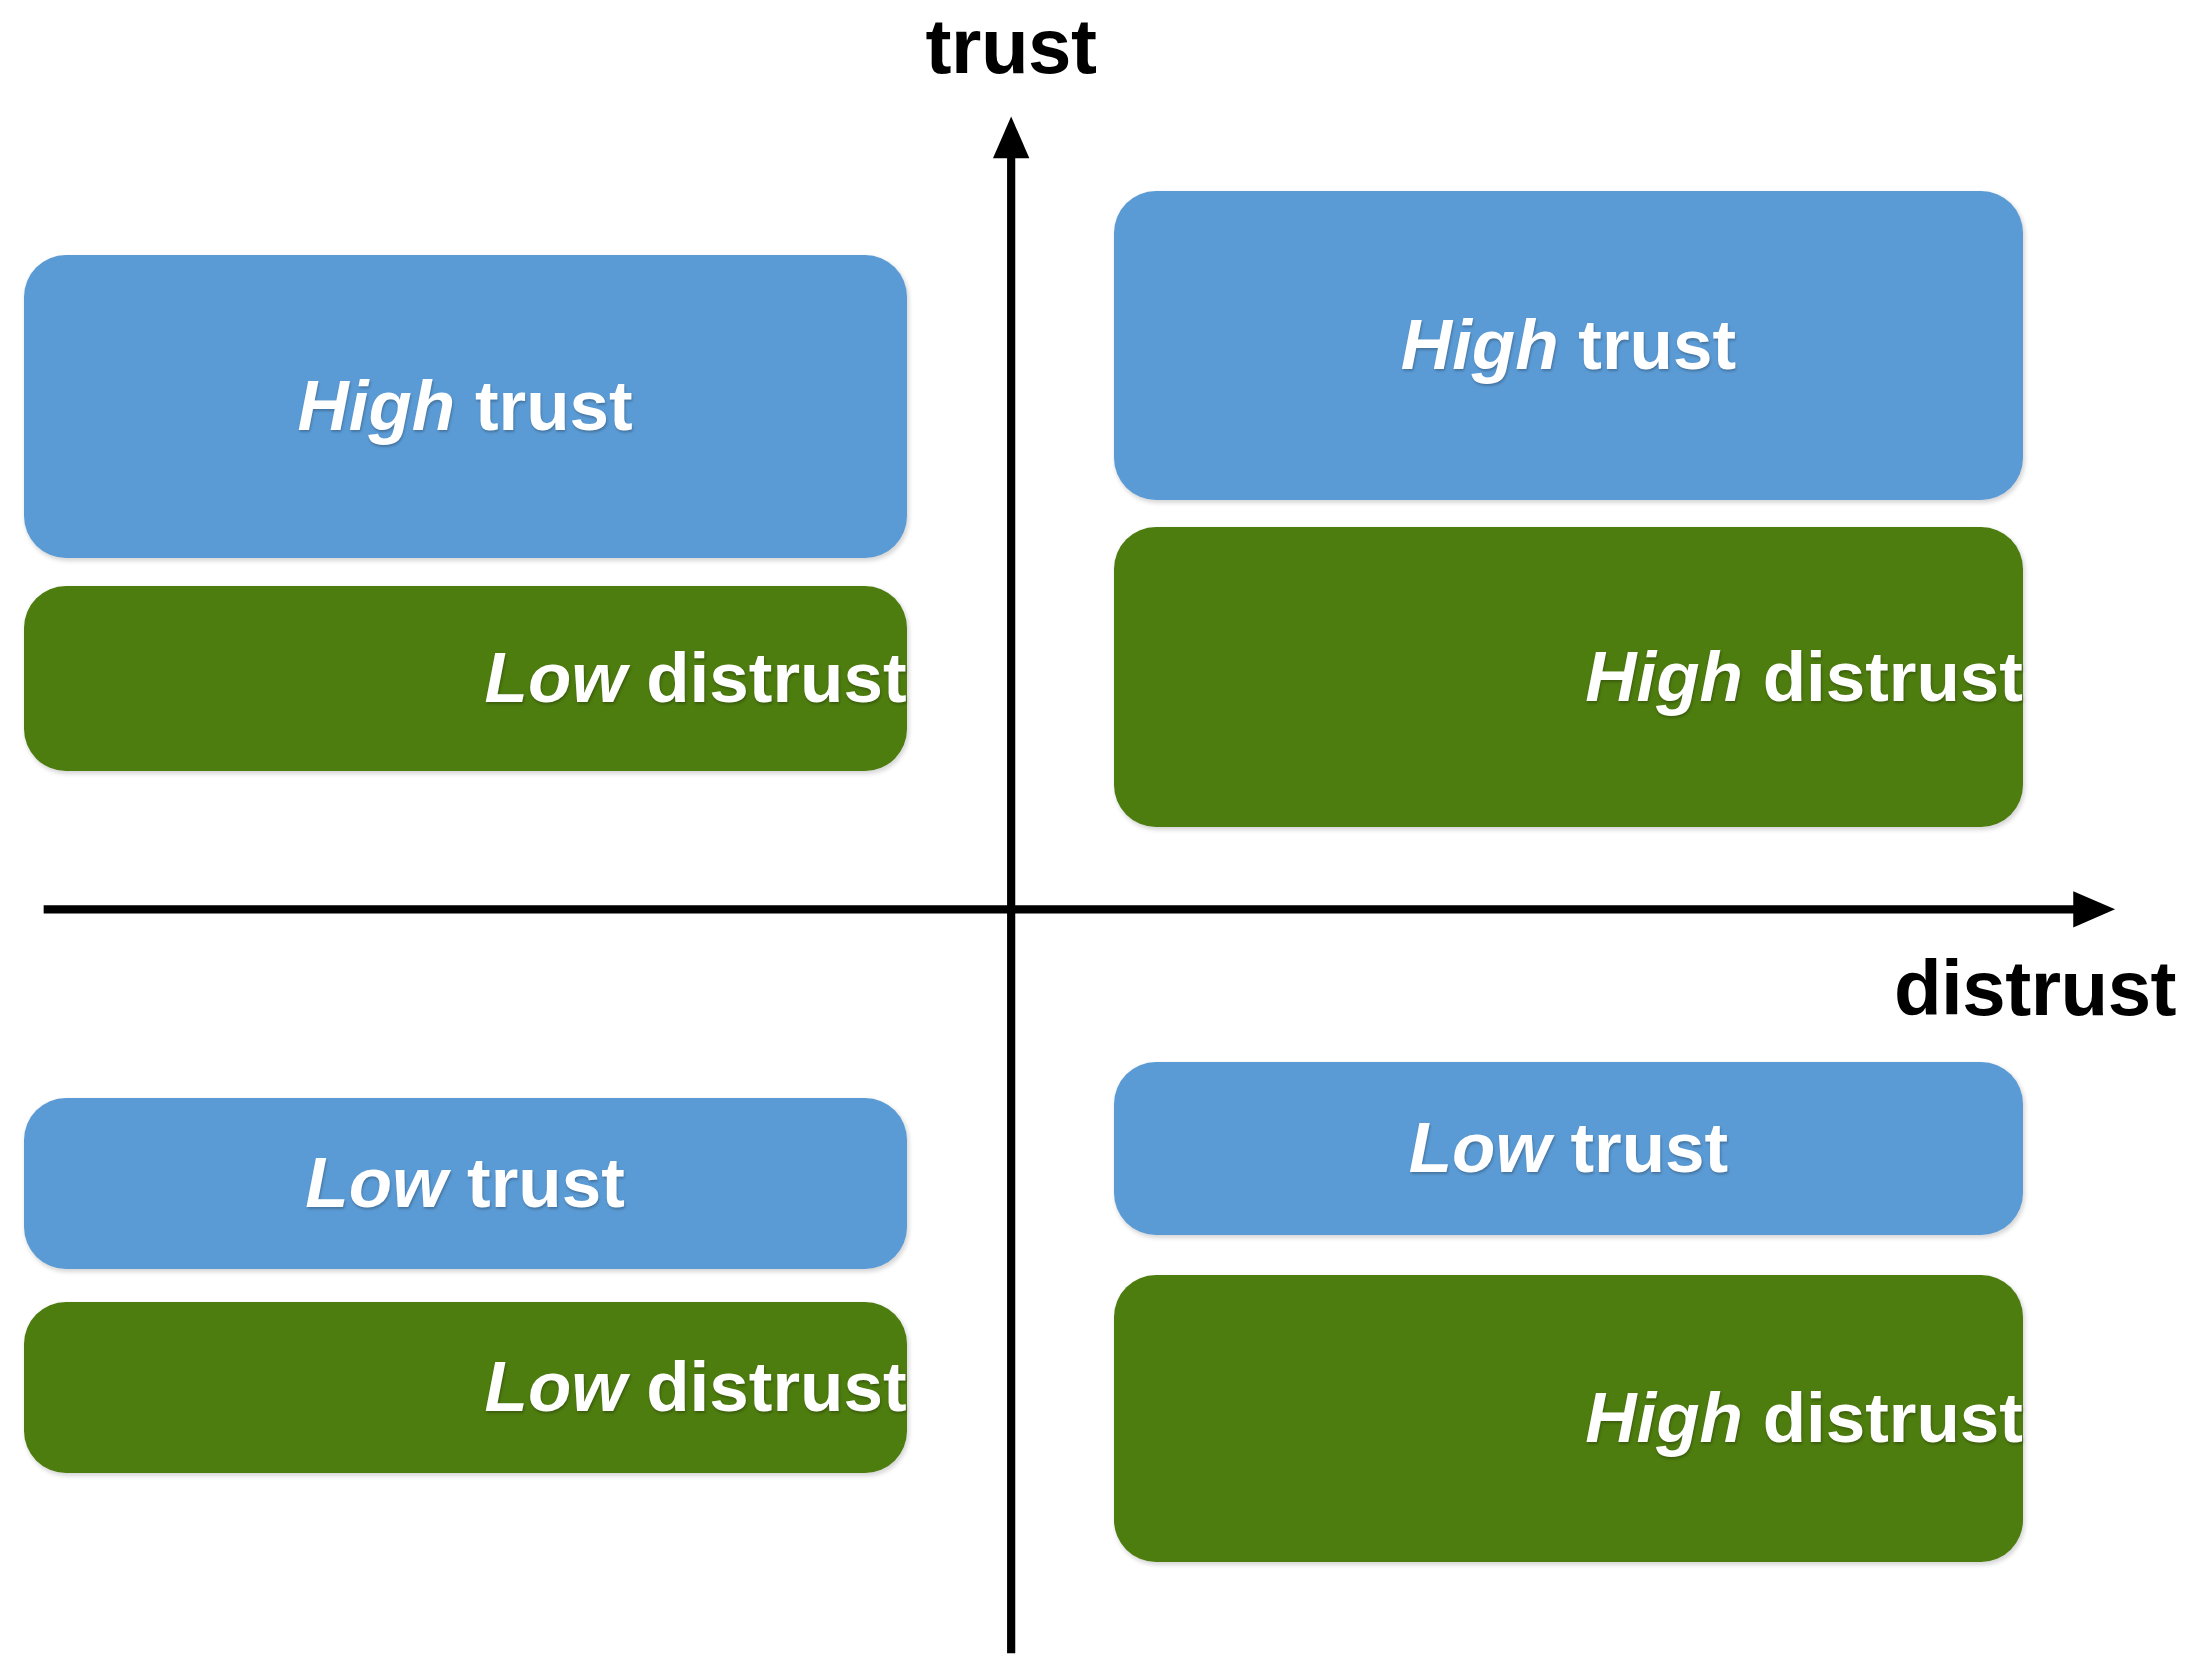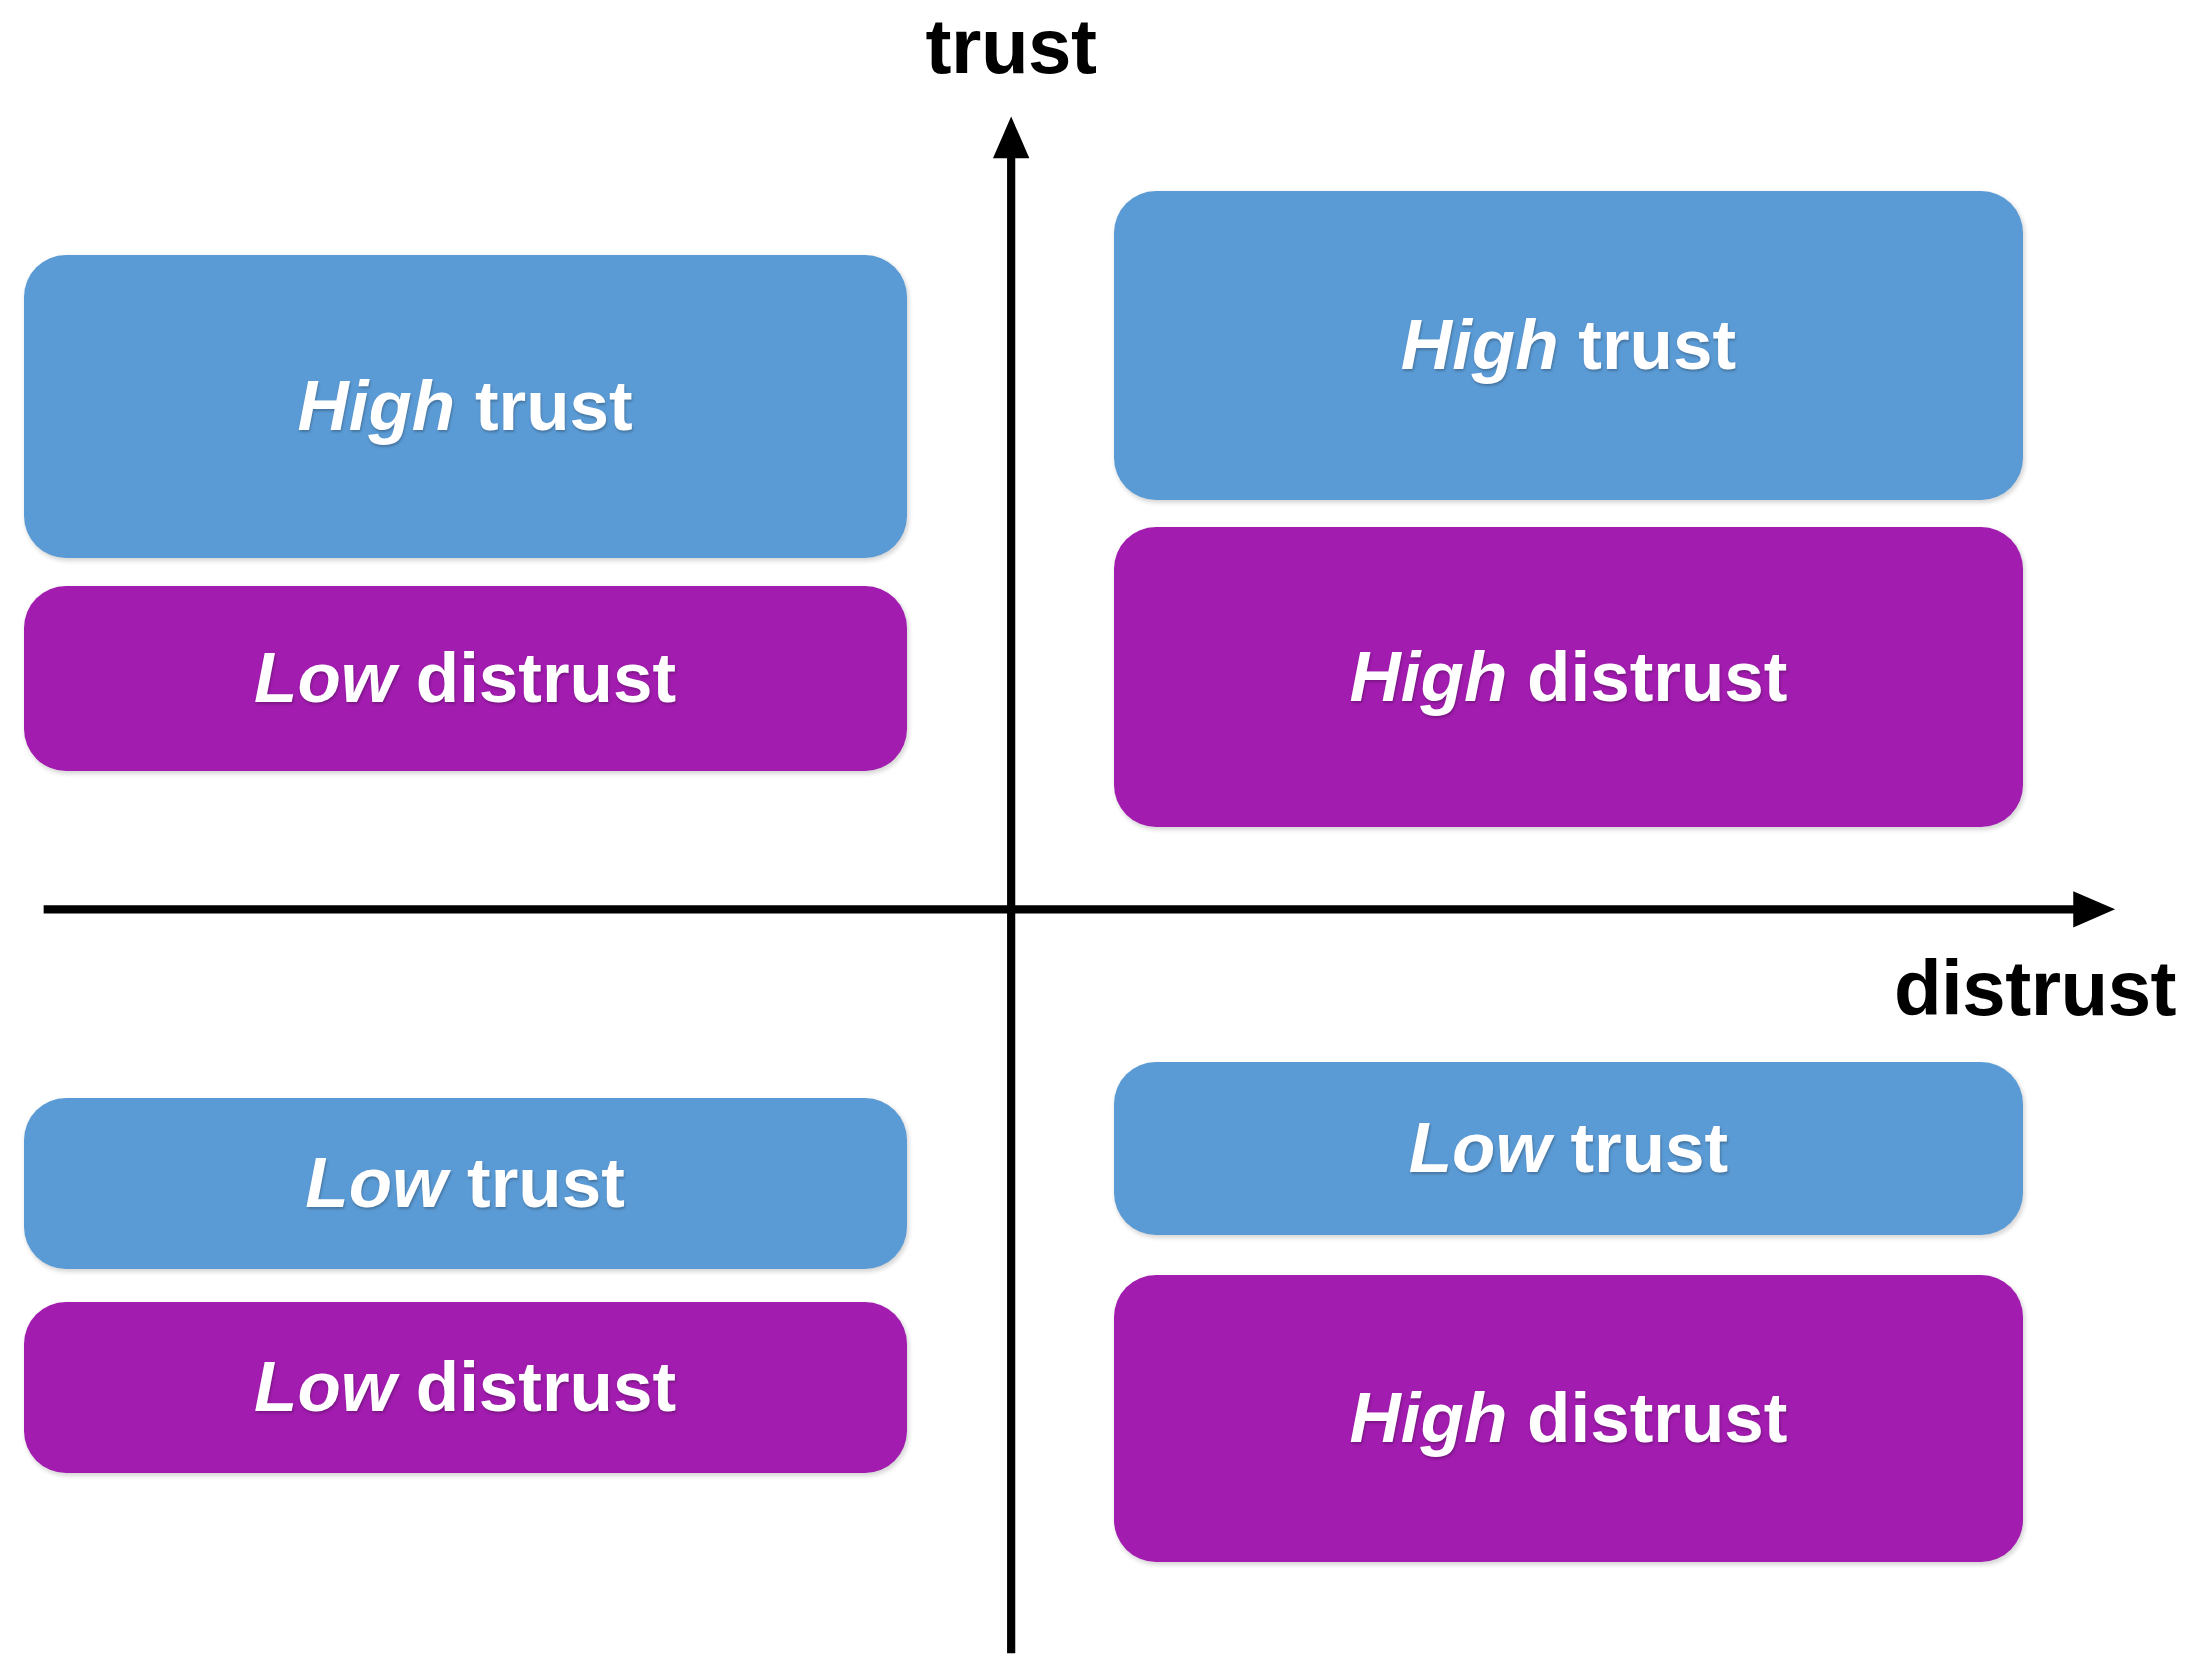"Low distrust" .box.orange { background: #a21caf -> #4d7c0f; justify-content: none -> flex-end }
